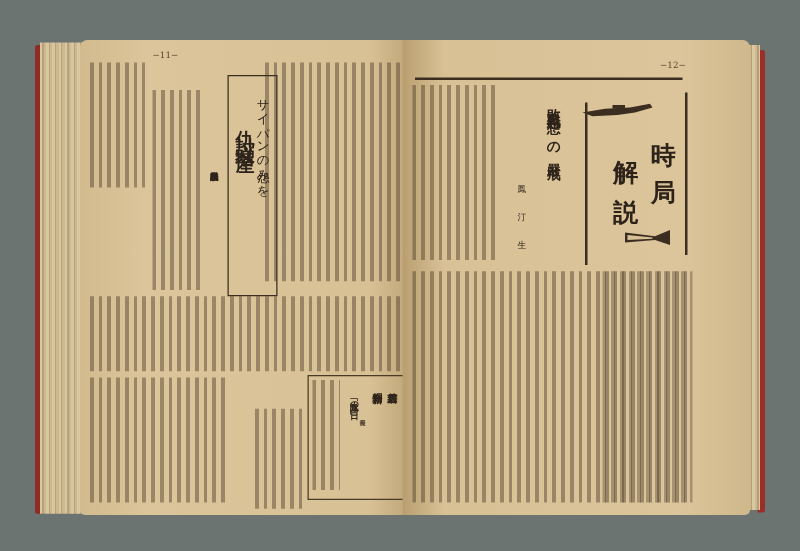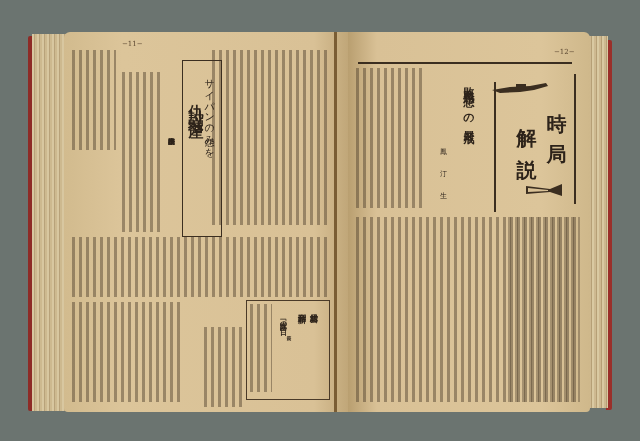"−11−" .page-l { padding-left: 22px -> none }
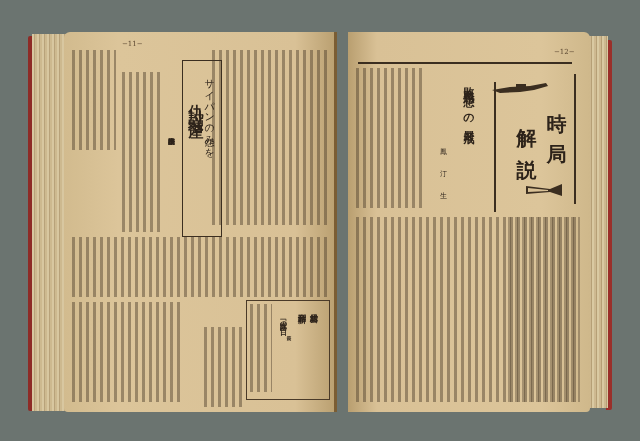"−12−" .page-r { left: 322px -> 296px; padding-left: none -> 36px }
